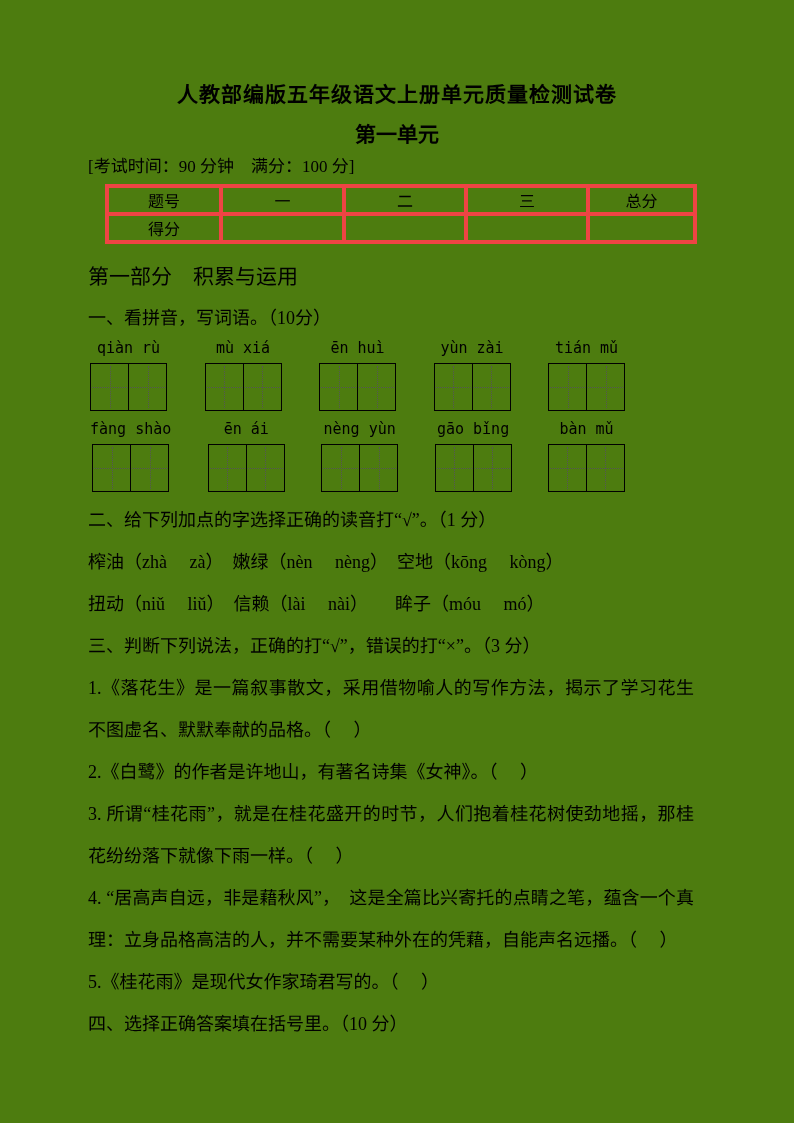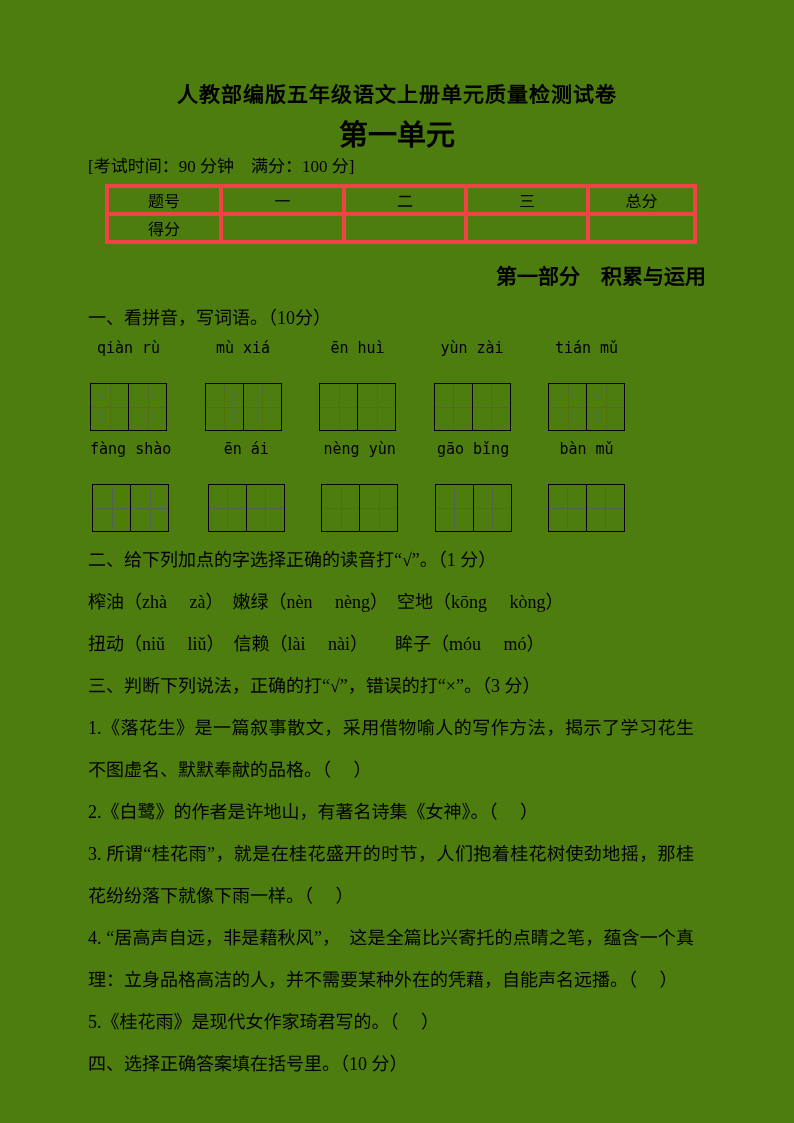"第一单元" .unit-title { font-size: 29px -> 21px }
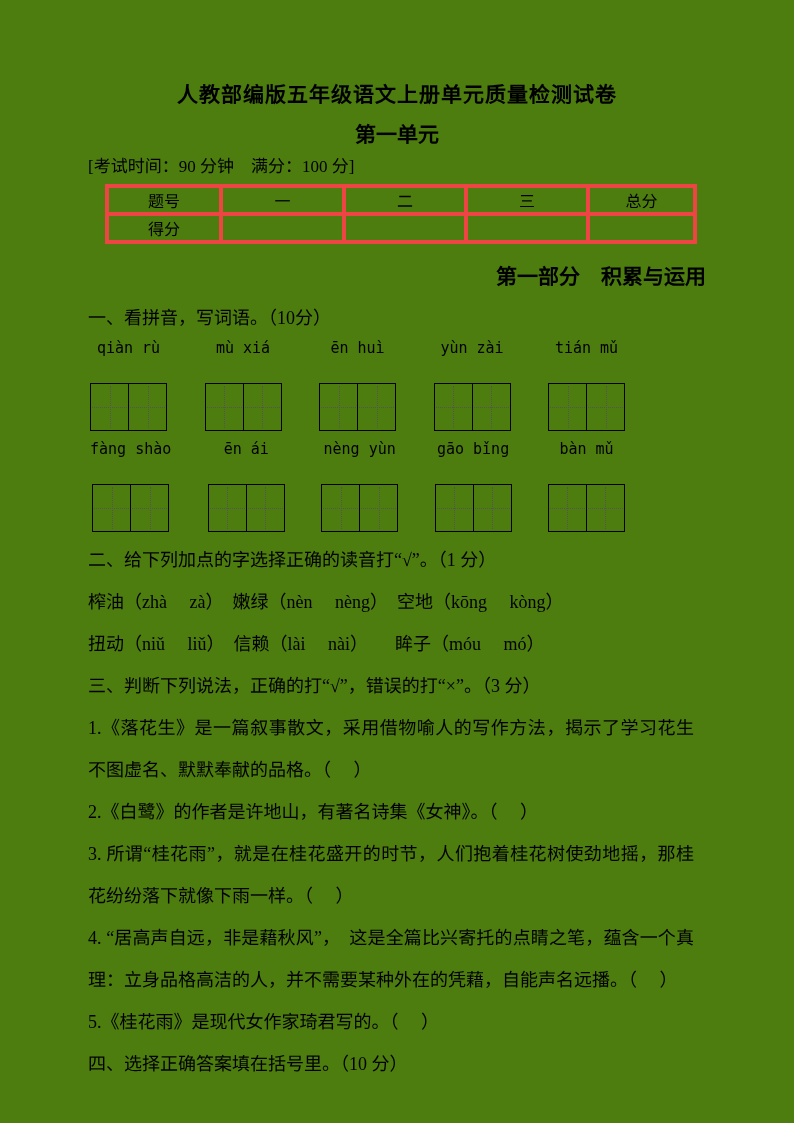"第一部分 积累与运用" .part-heading { font-weight: bold -> normal; text-align: right -> left }
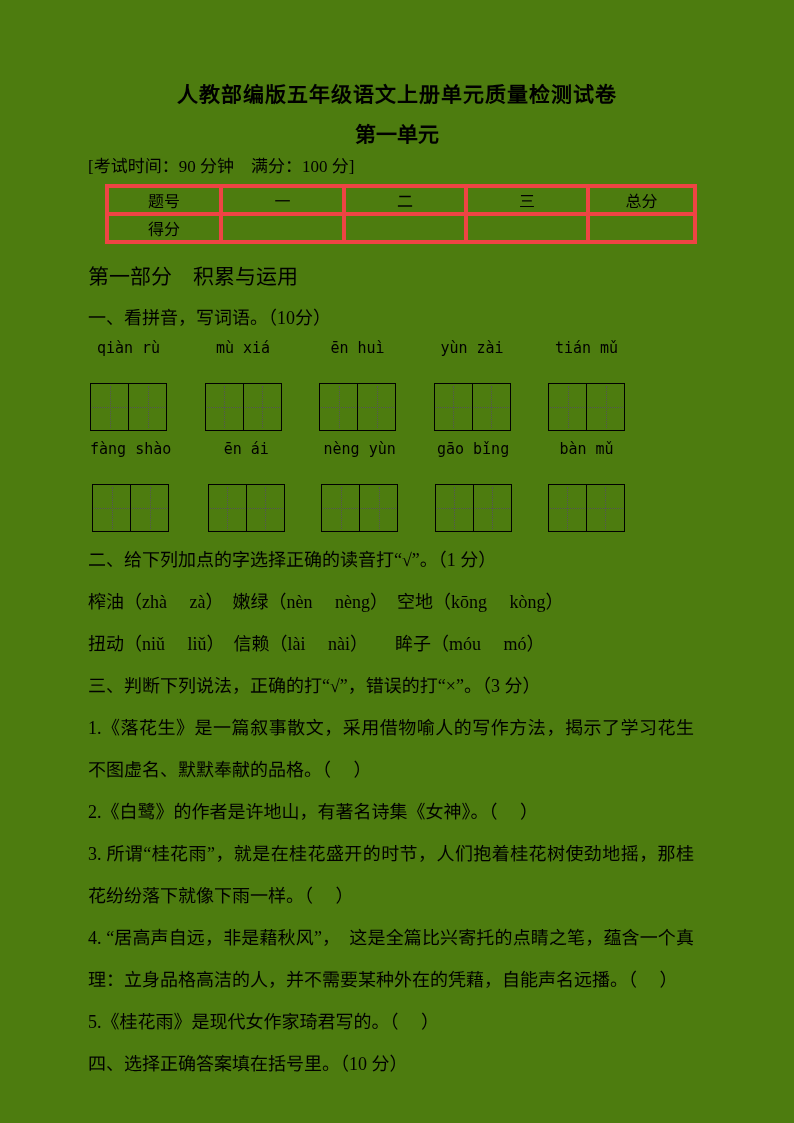"qiàn rù" .word-group { gap: 20px -> none }
